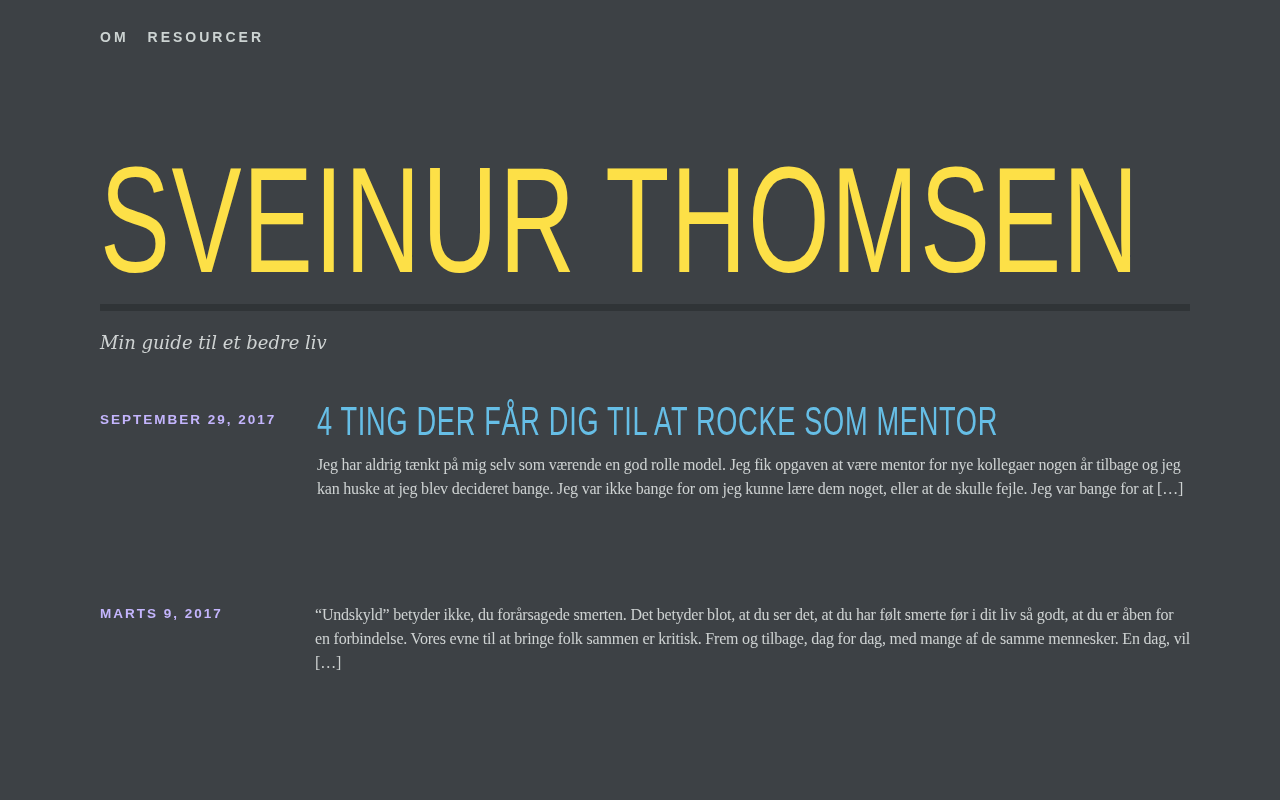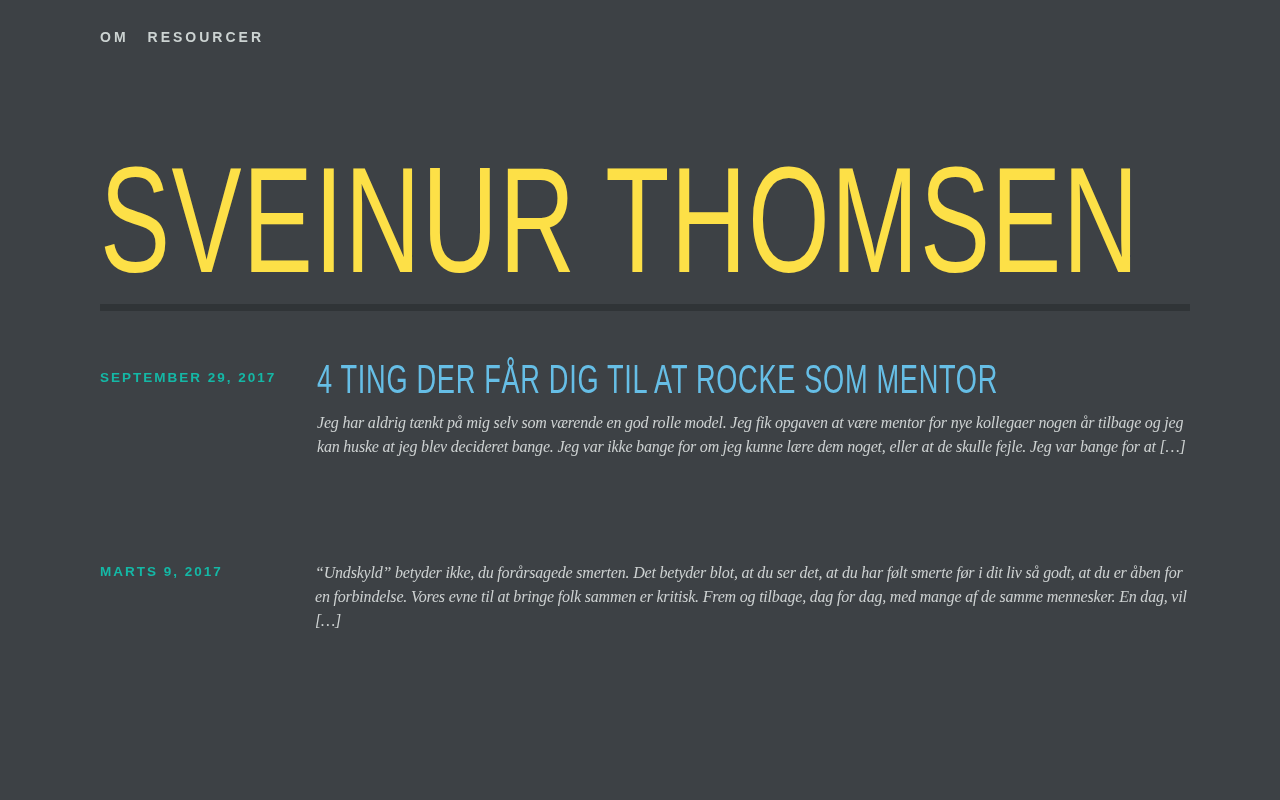"Min guide til et bedre" p.tagline { html: none -> <p>Min guide til et bedre liv</p> }
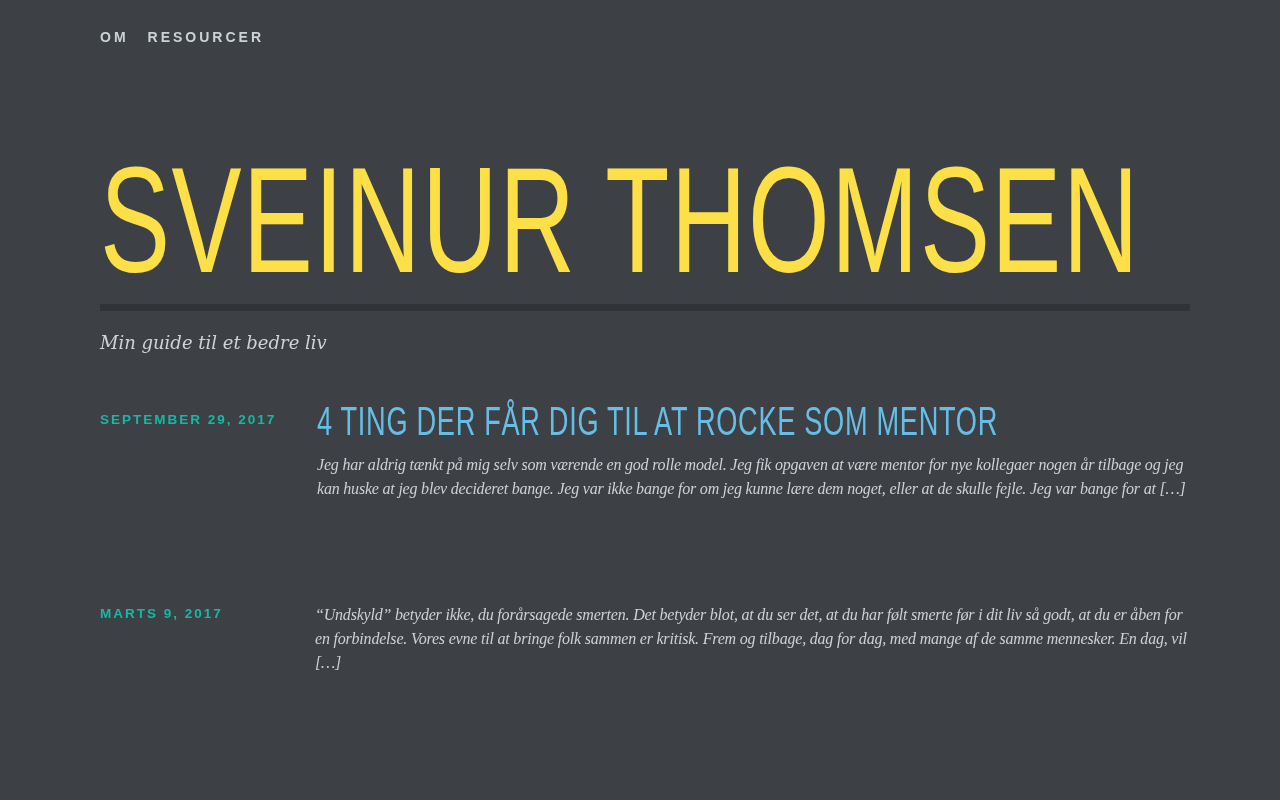"SEPTEMBER 29, 2017" .post-date { color: #14b8a6 -> #c4b5fd }
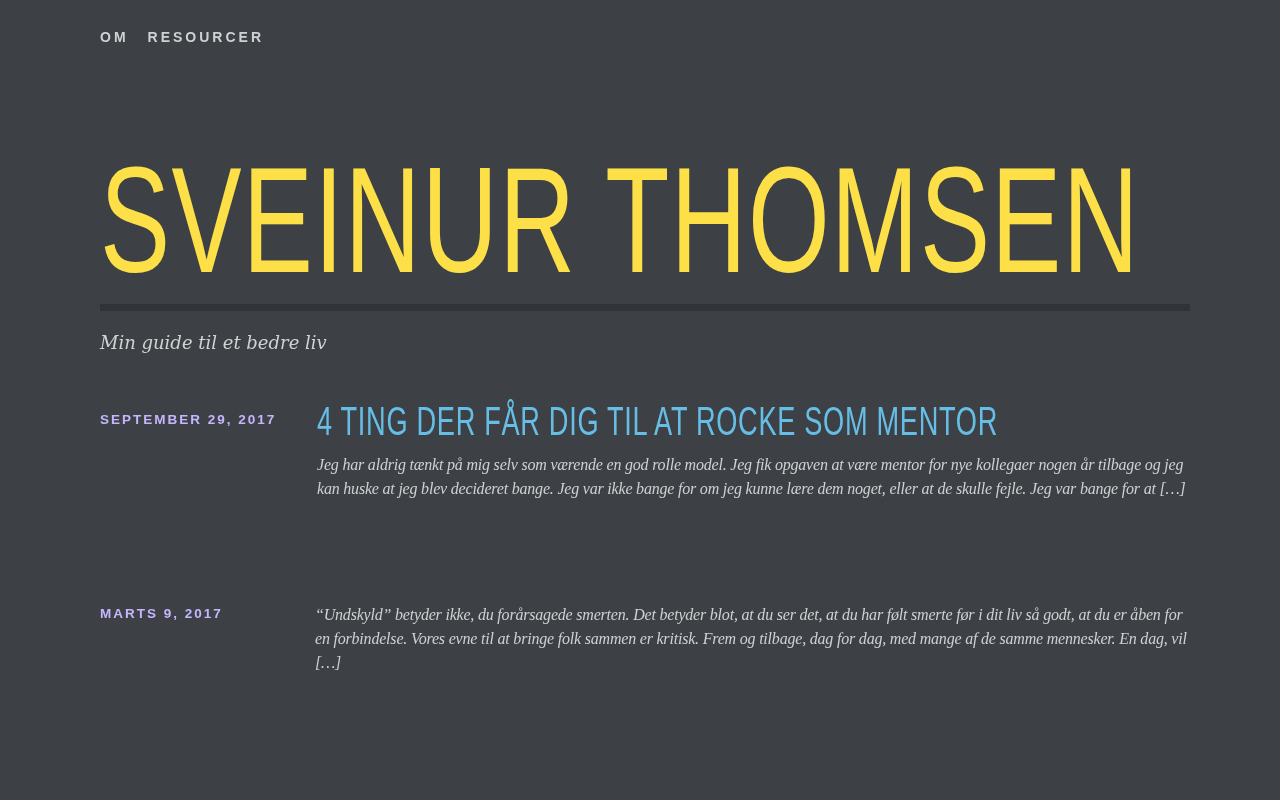"Jeg har aldrig tænkt på" .post-excerpt { font-style: italic -> none }
